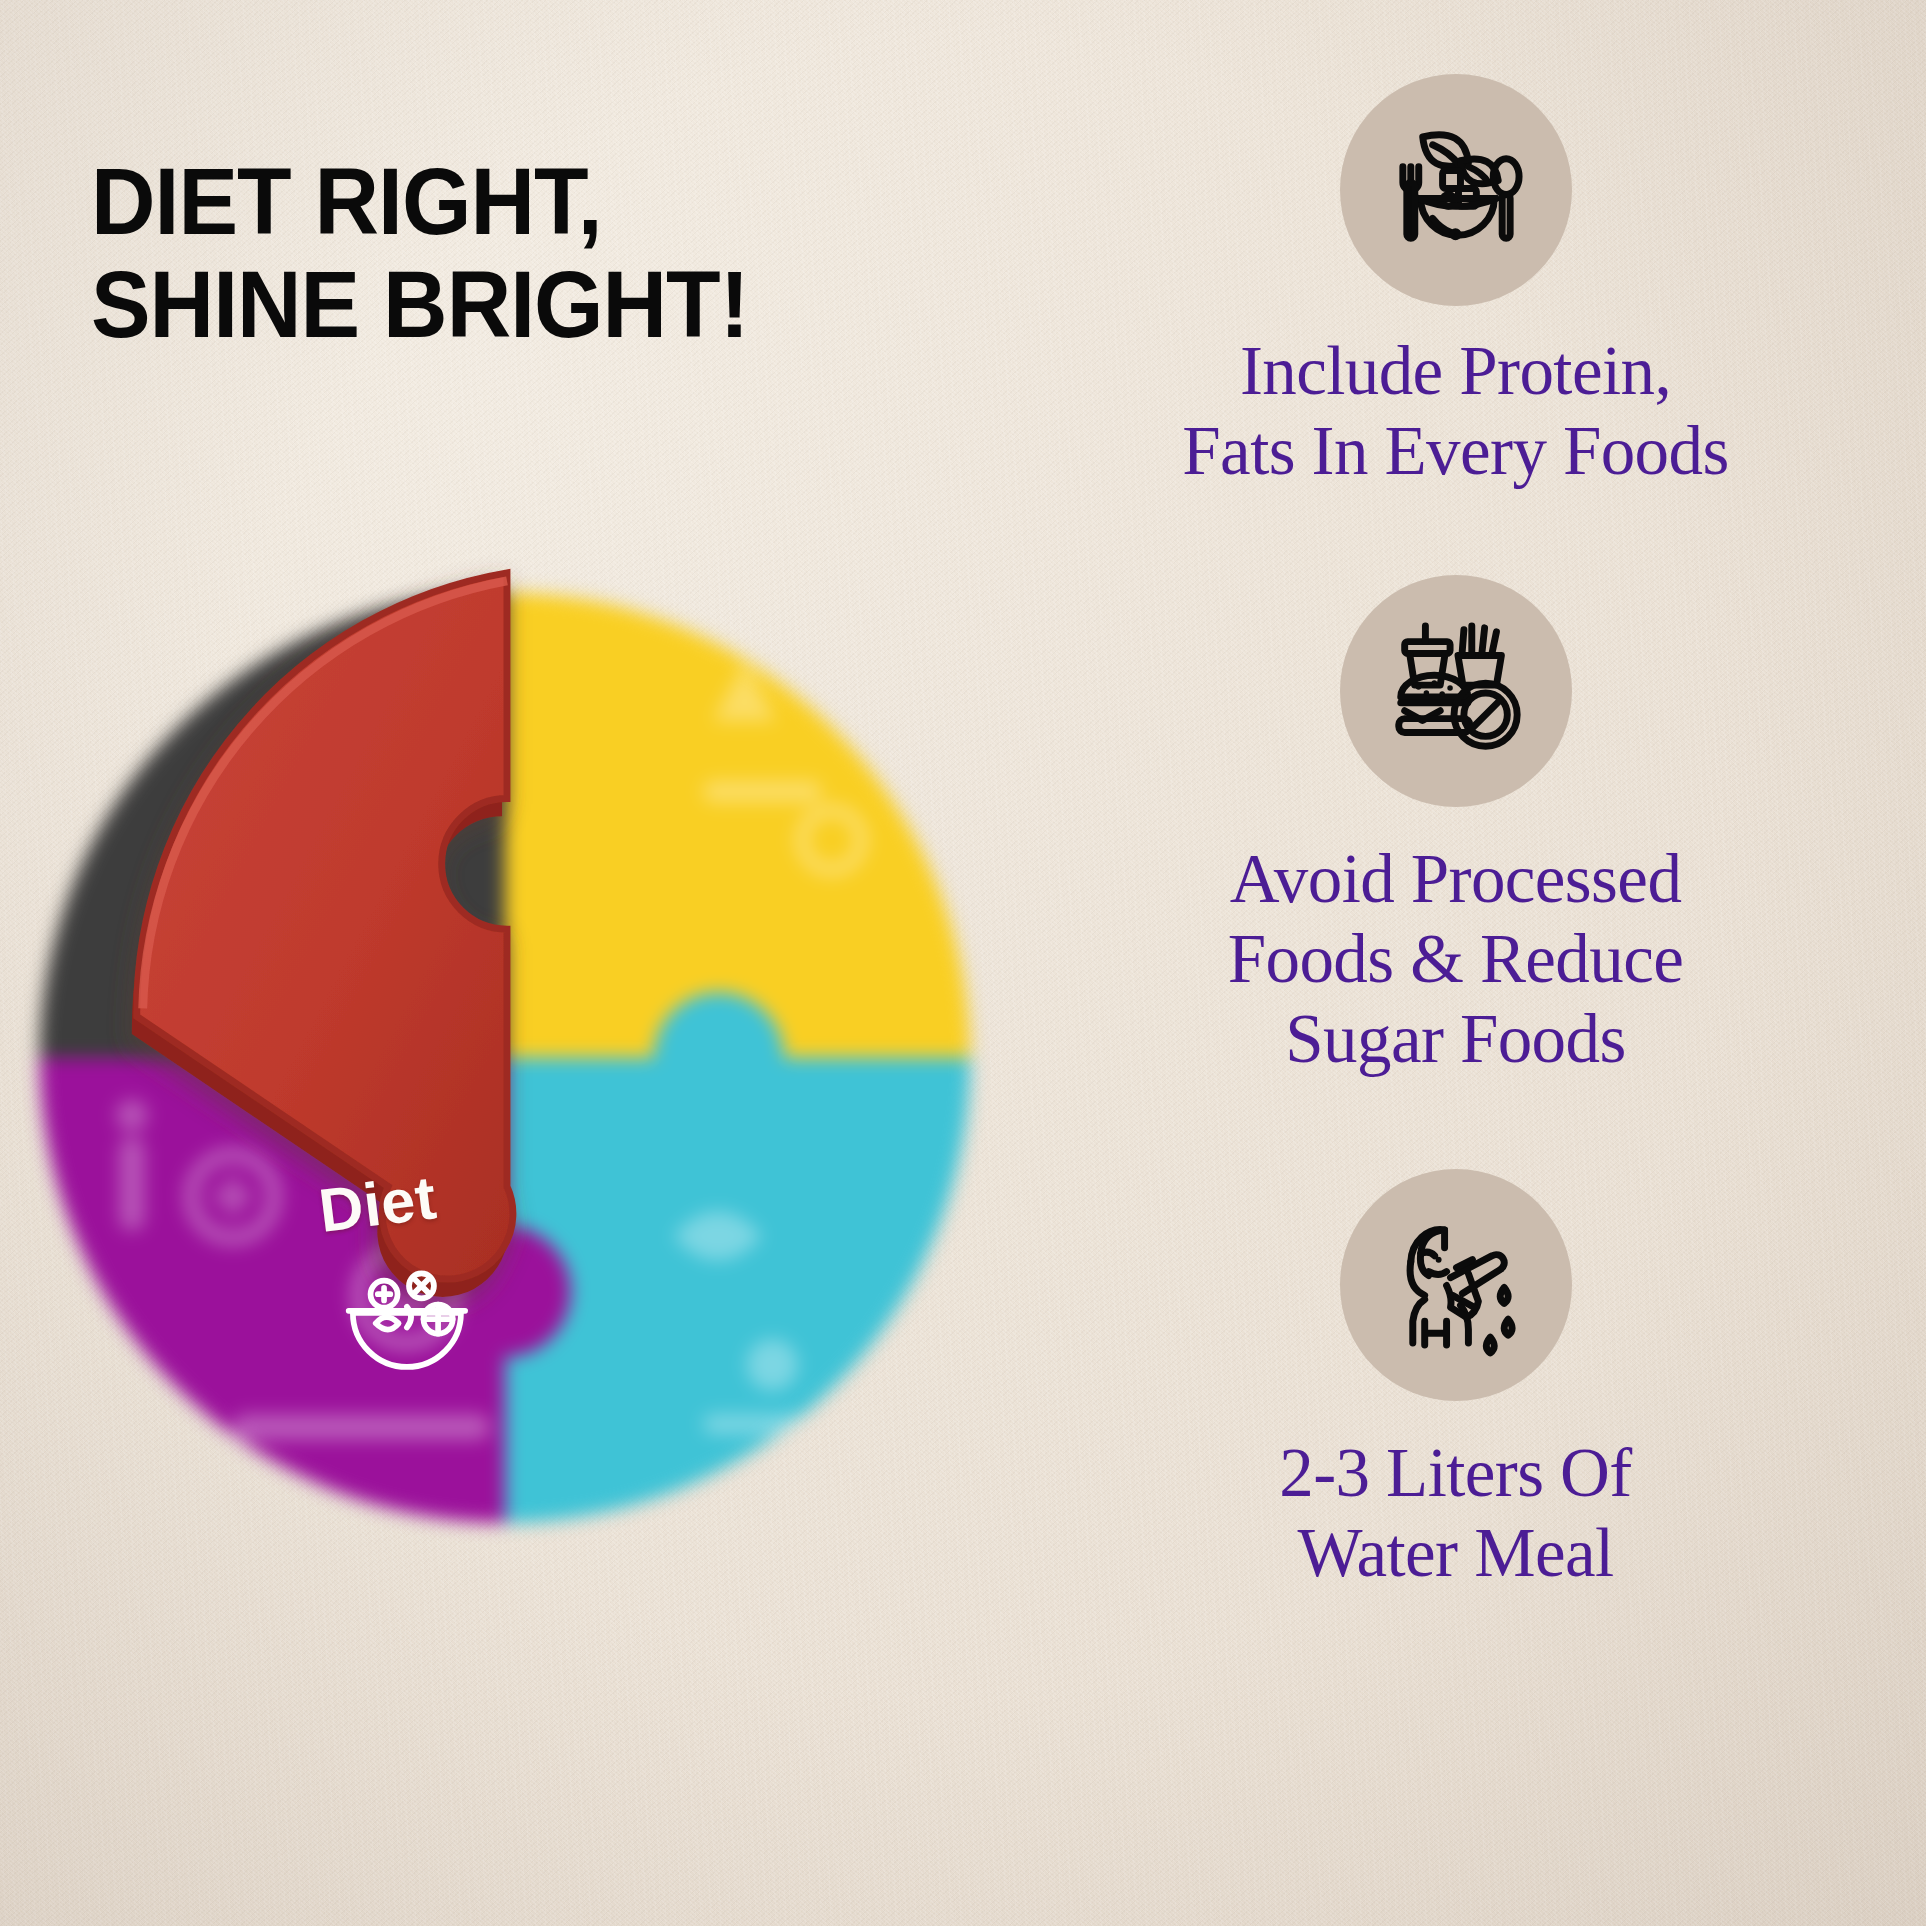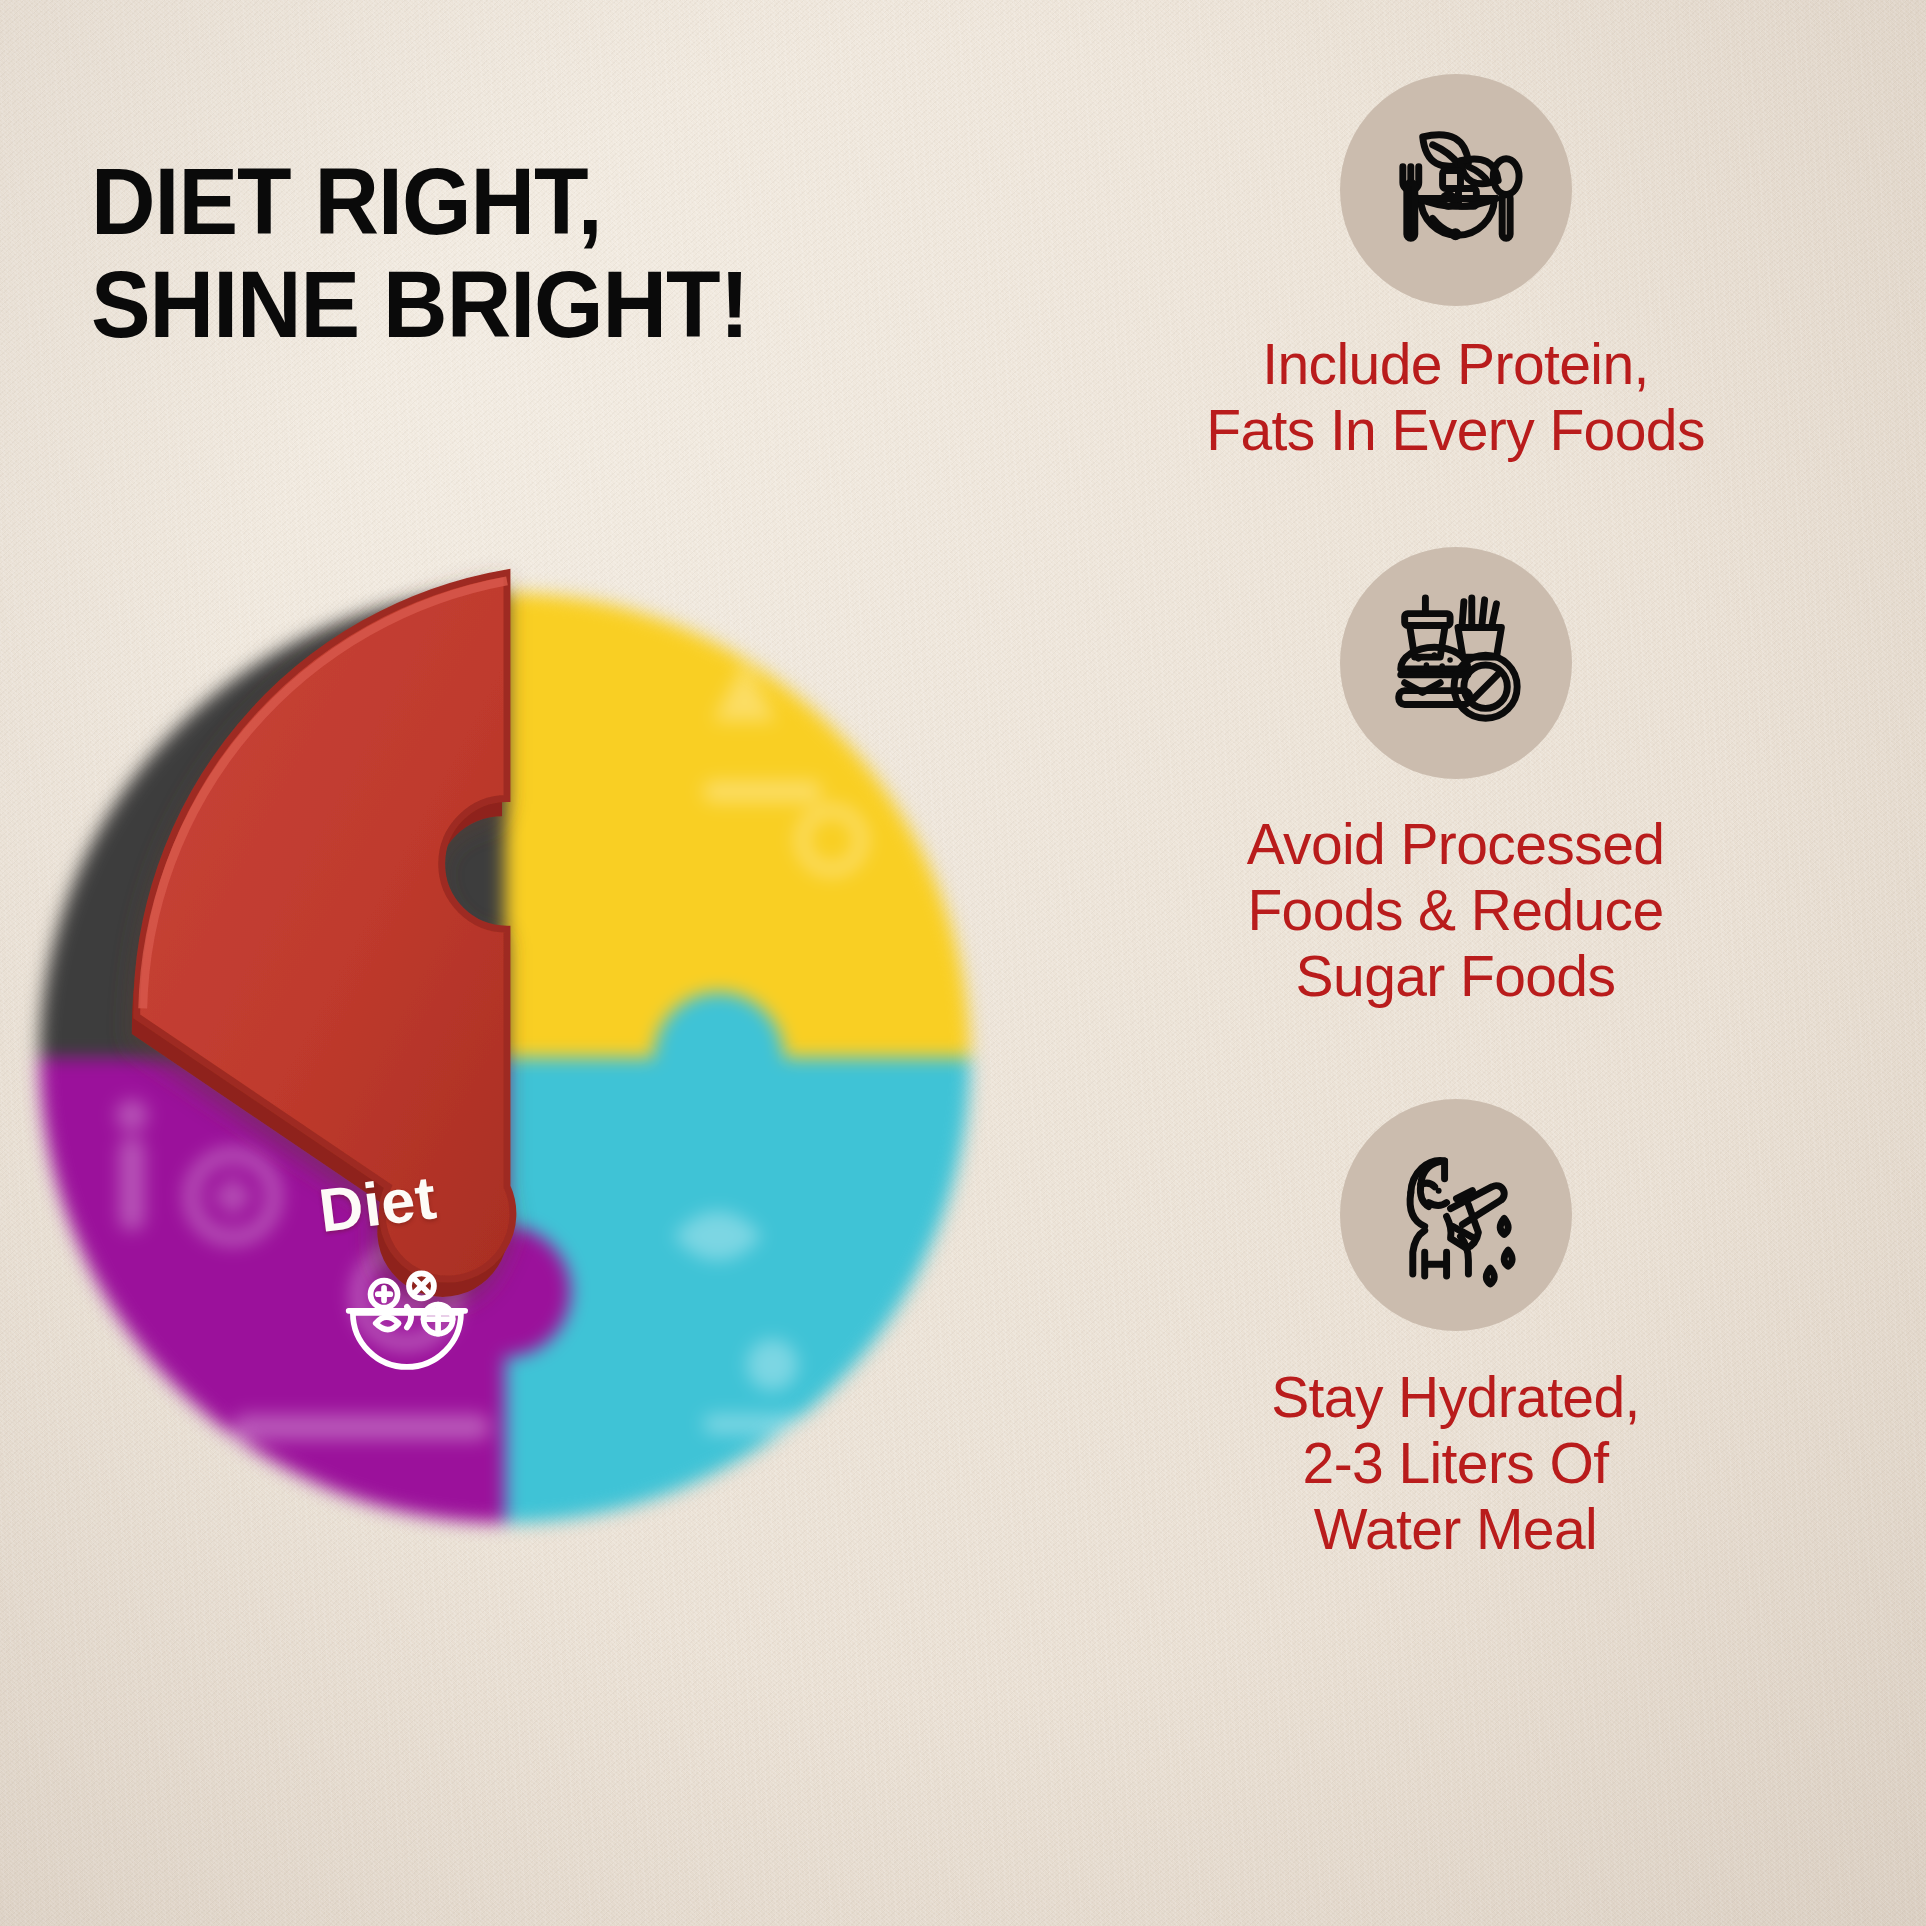"Include Protein," .tip-text { color: #b91c1c -> #4c1d95; font-family: Liberation Sans, sans-serif -> Liberation Serif, serif; font-size: 57px -> 69px }
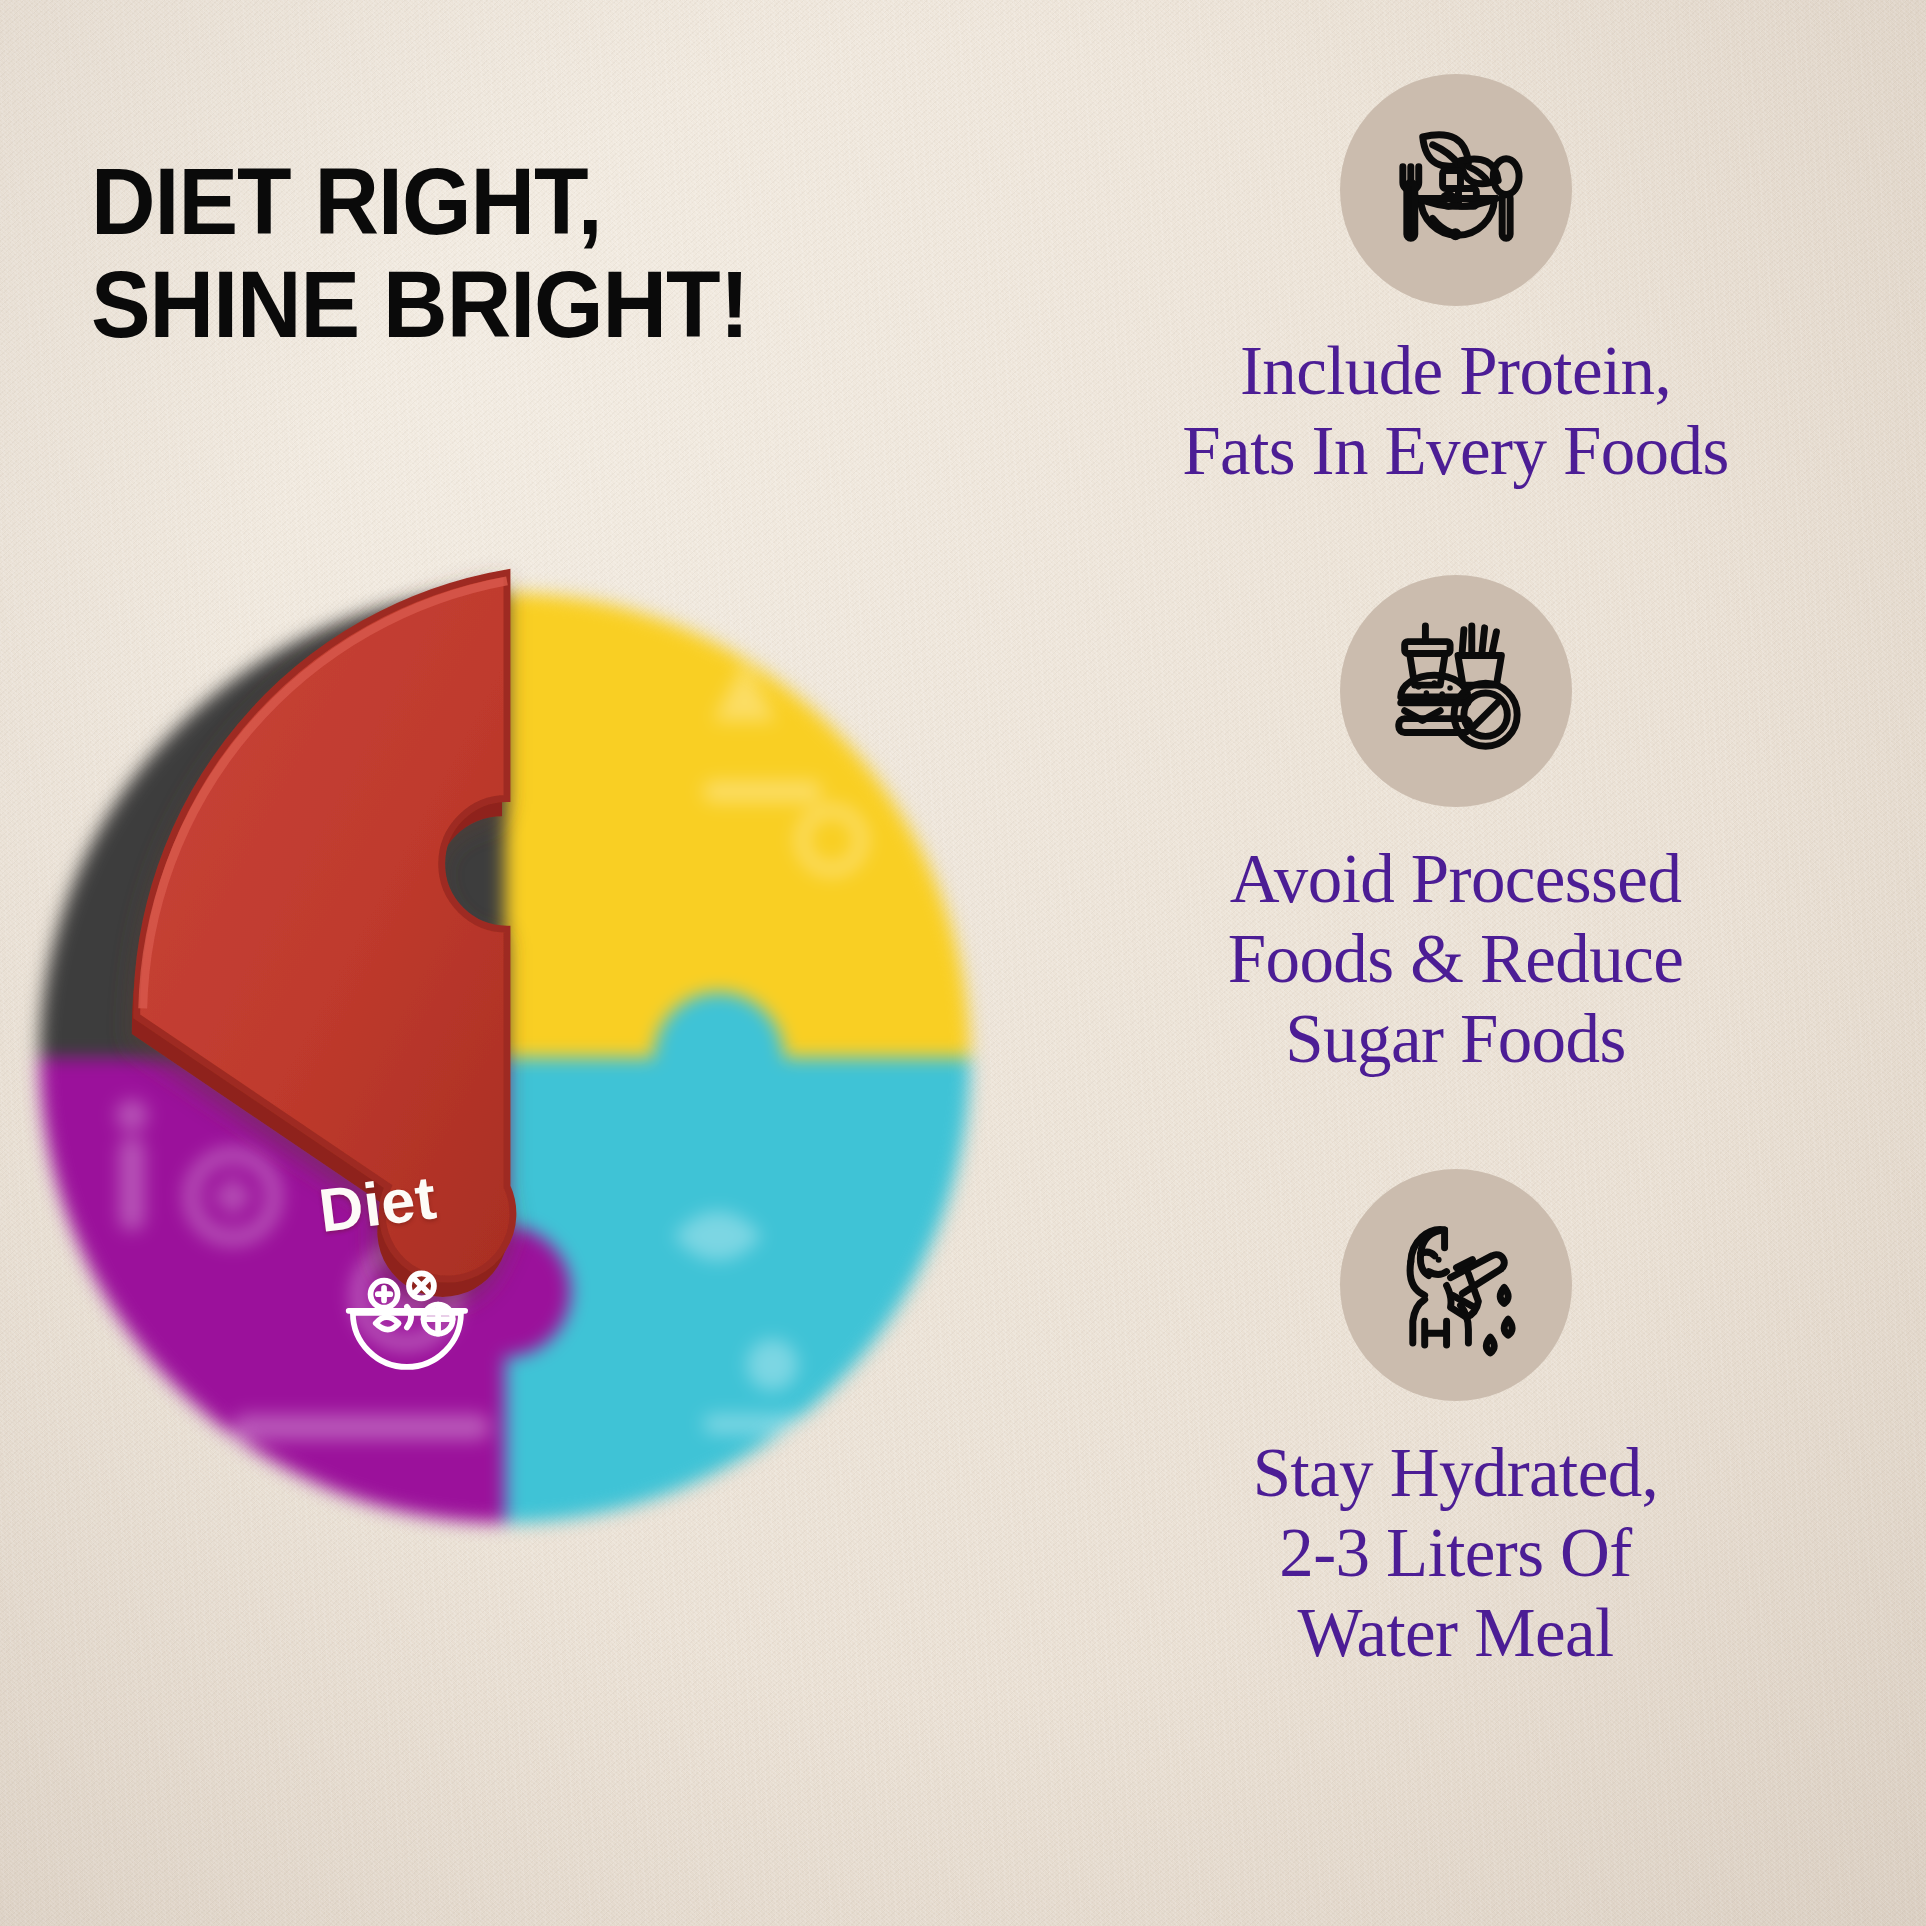"Stay Hydrated," span { html: <span>Stay Hydrated,</span> -> none }
